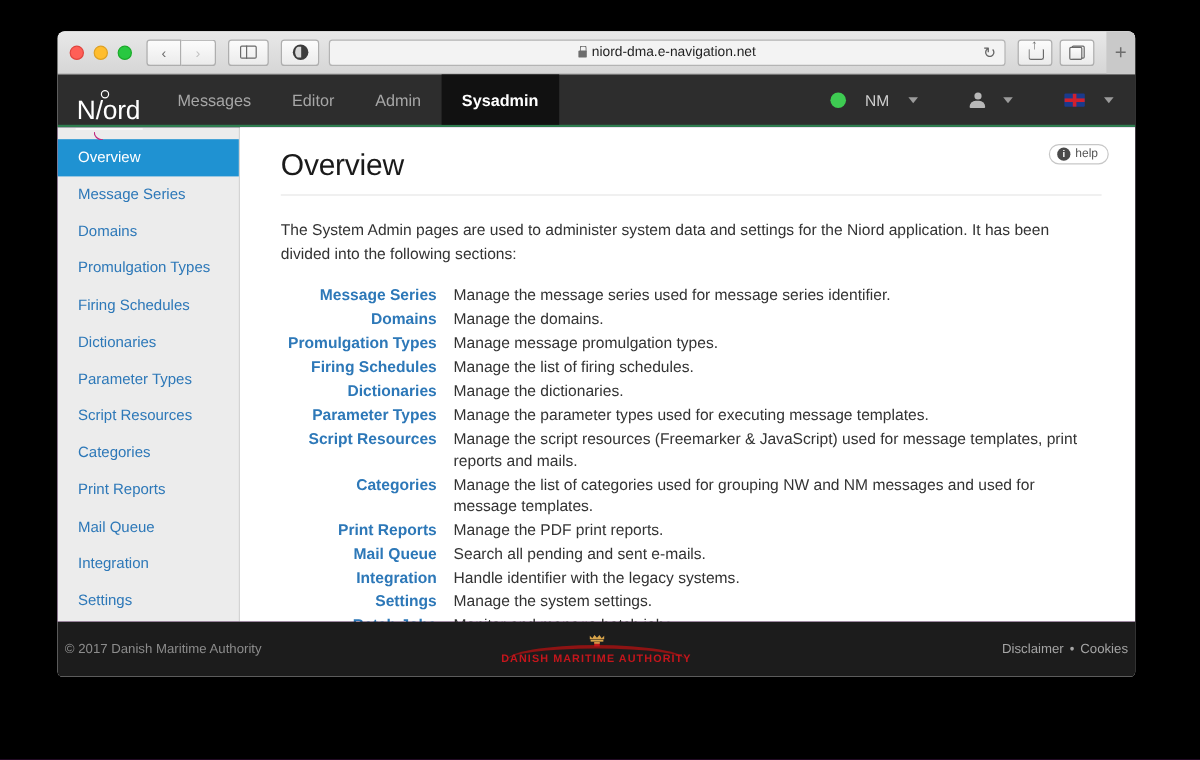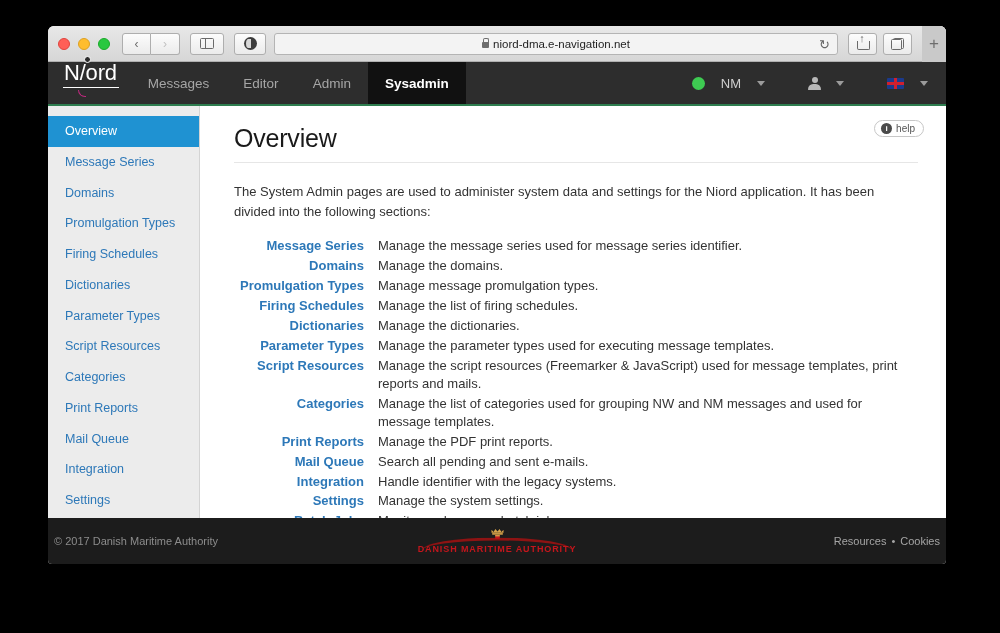"N/ord" .brand { align-items: flex-start -> flex-end }
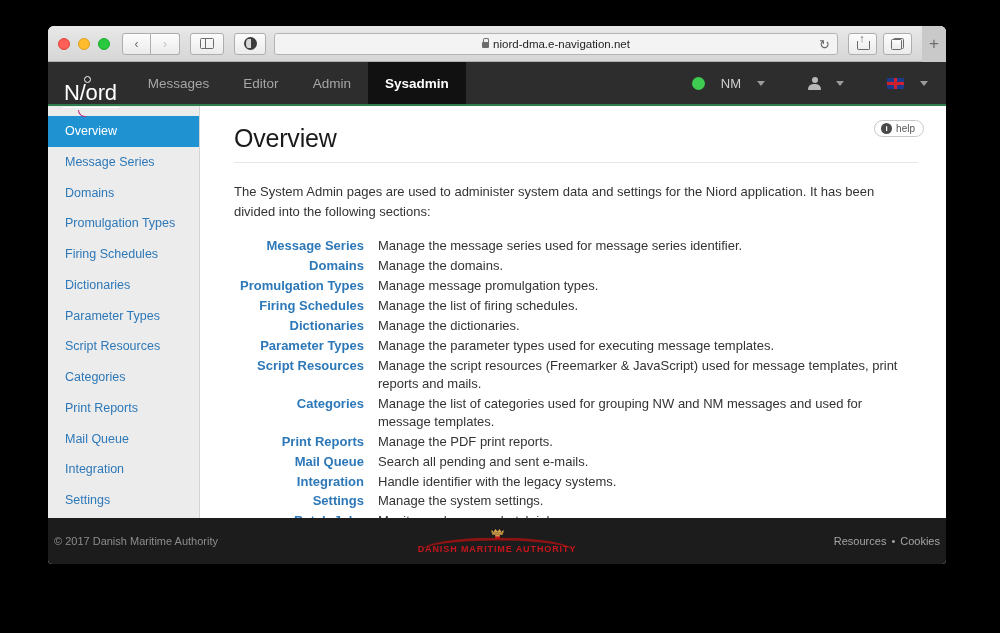"Resources" a { text: Resources -> Disclaimer }
